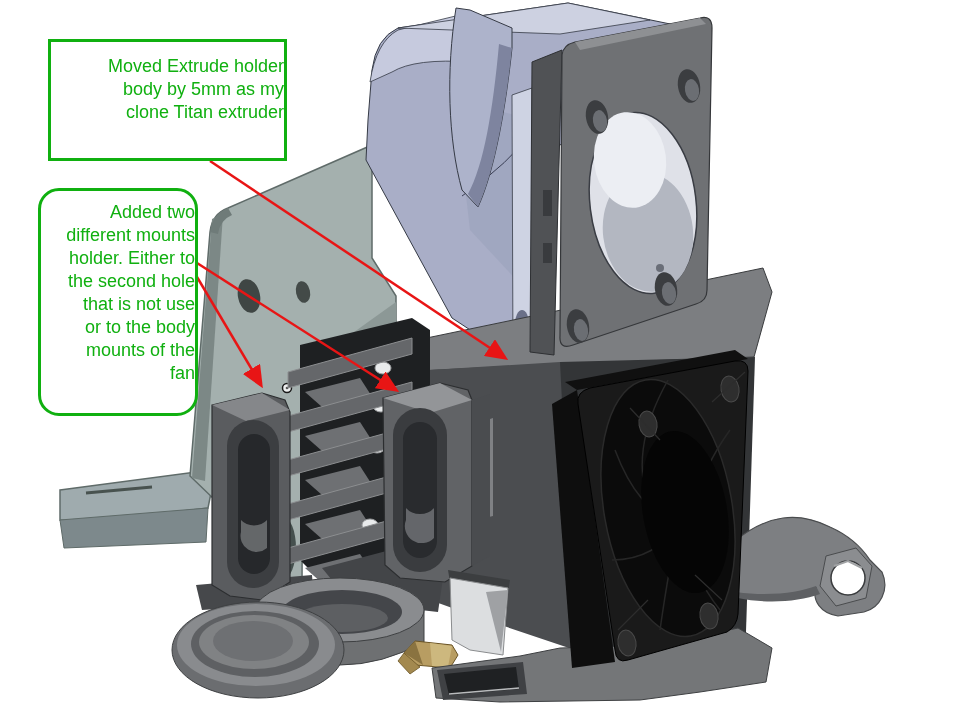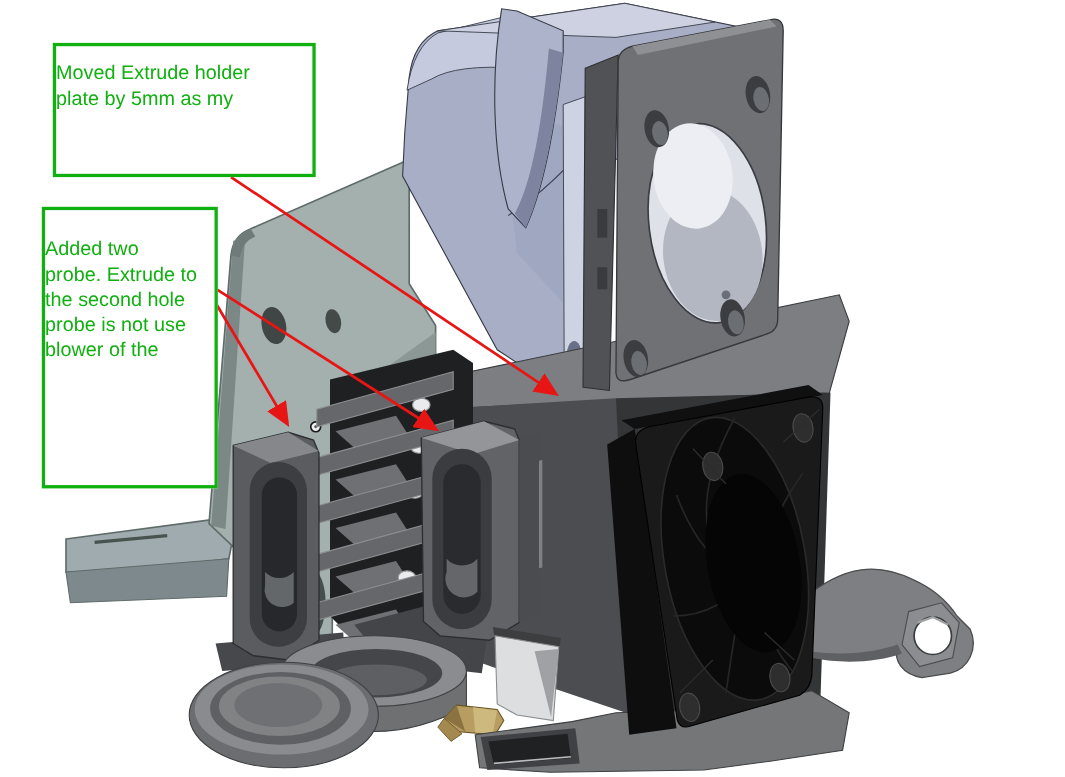"Moved Extrude holder" .note { text-align: left -> right }
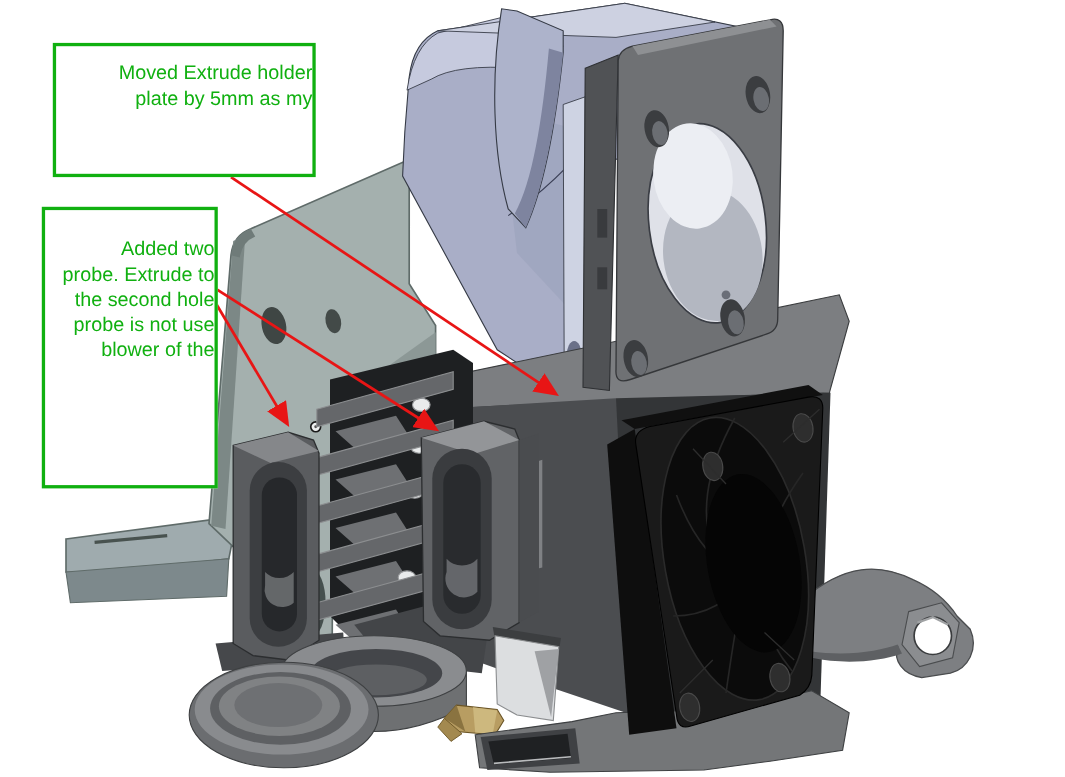"plate by 5mm as my" div { text: plate -> body }
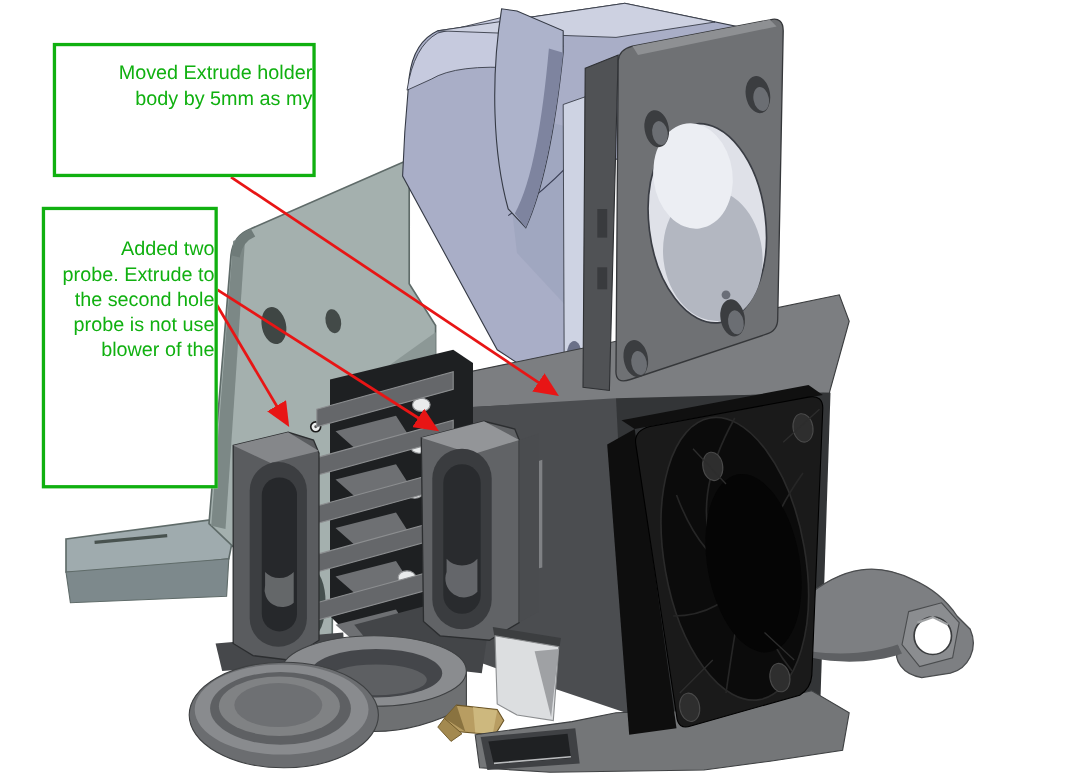"clone Titan extruder" div { html: none -> <div>clone Titan extruder</div> }
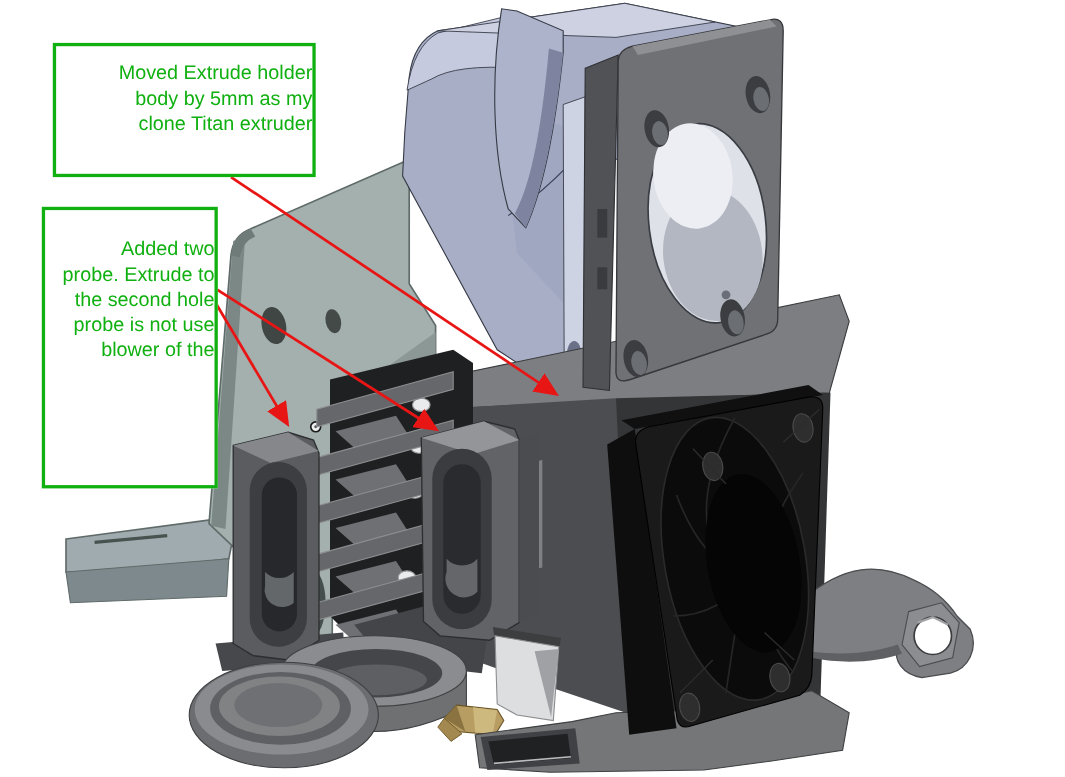"Added two" .note-2 { border-radius: none -> 21px; height: 256px -> 228px; padding-top: 24px -> 10px }
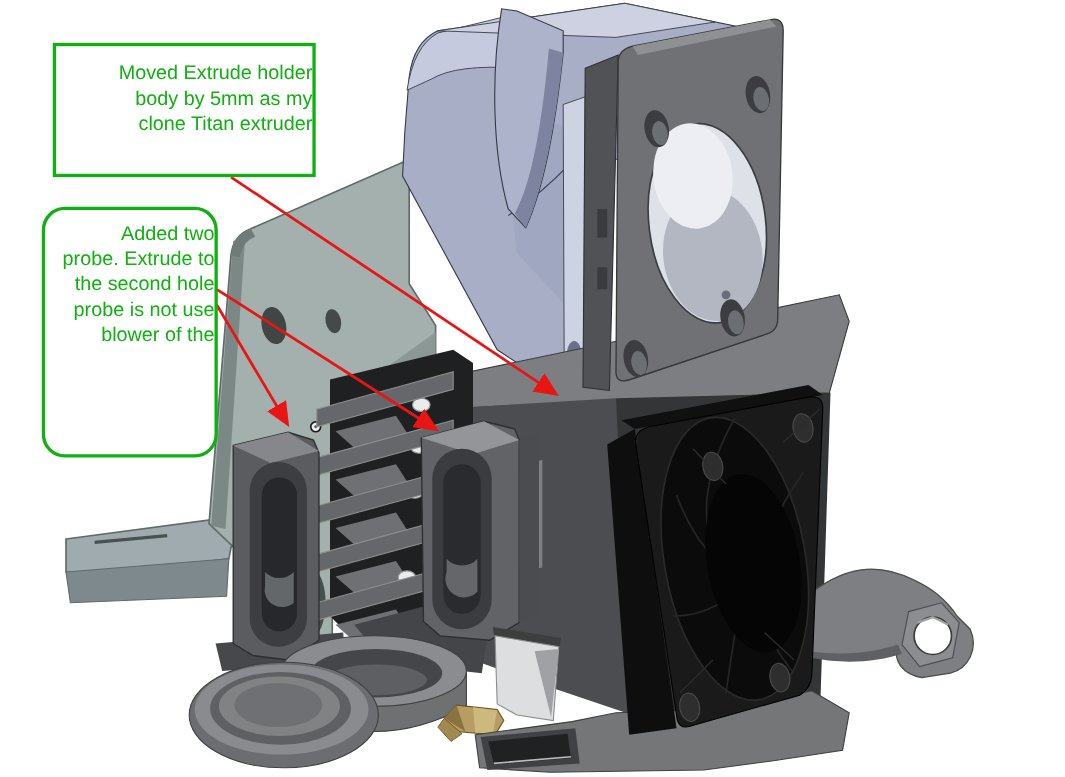"different mounts" div { html: none -> <div>different mounts</div> }
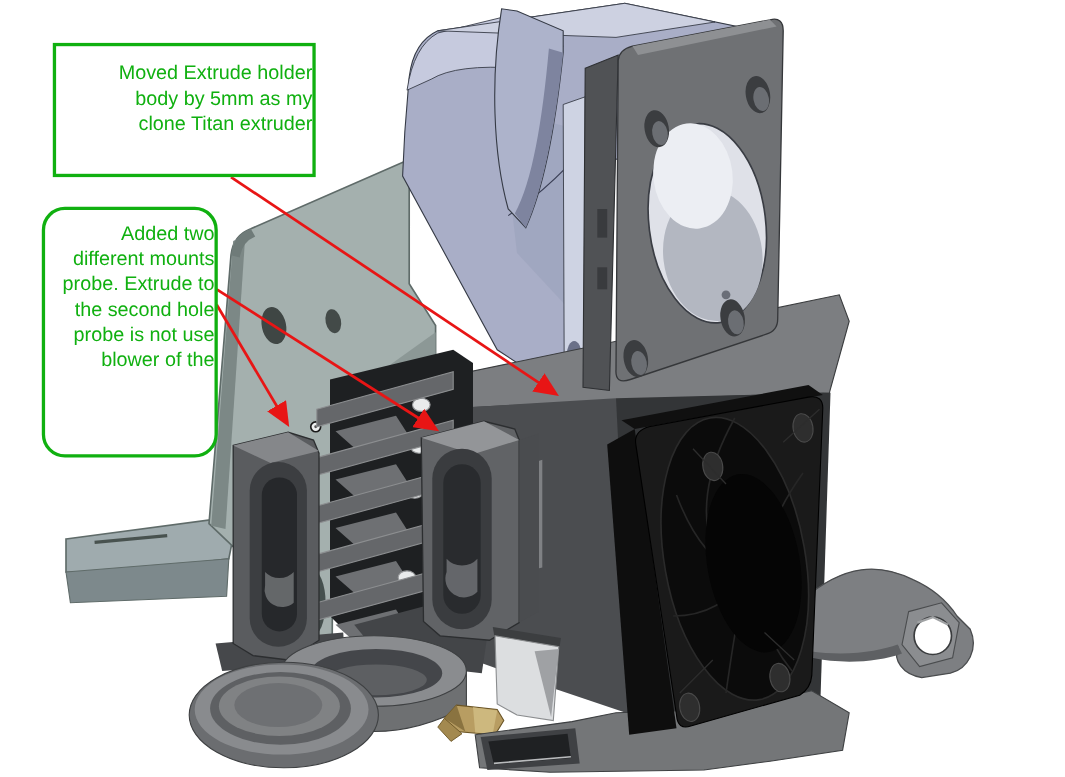"probe. Extrude to" div { text: probe. Extrude -> holder. Either }
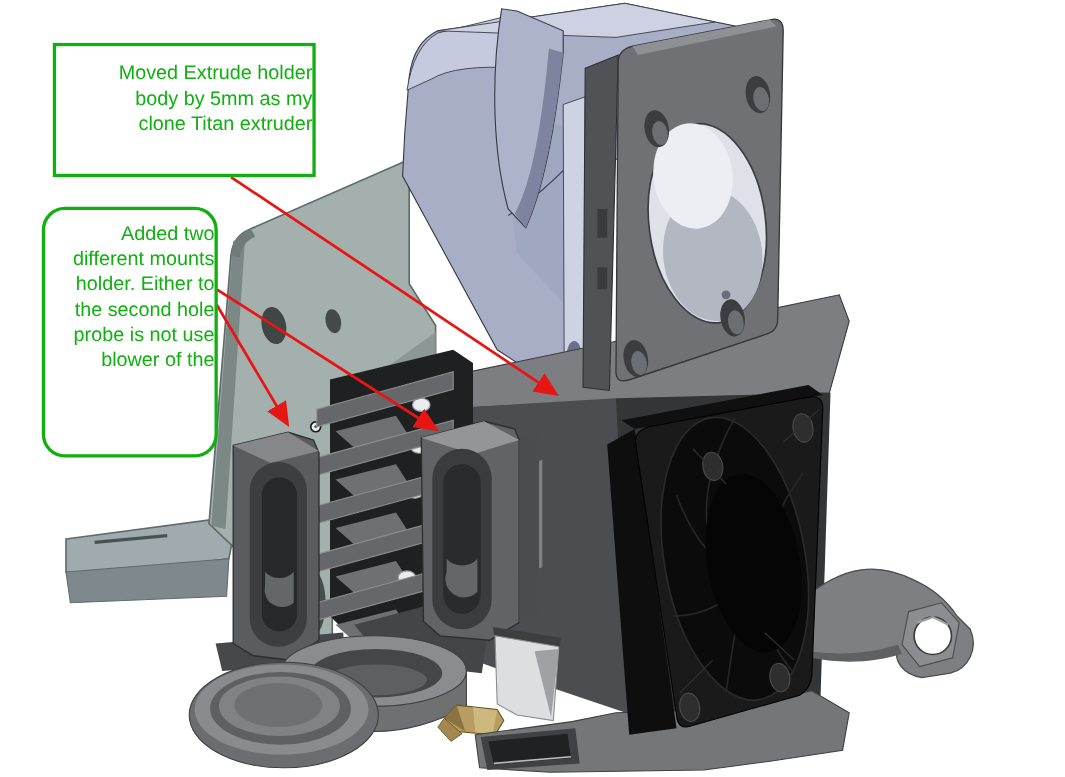"probe is not use" div { text: probe -> that }
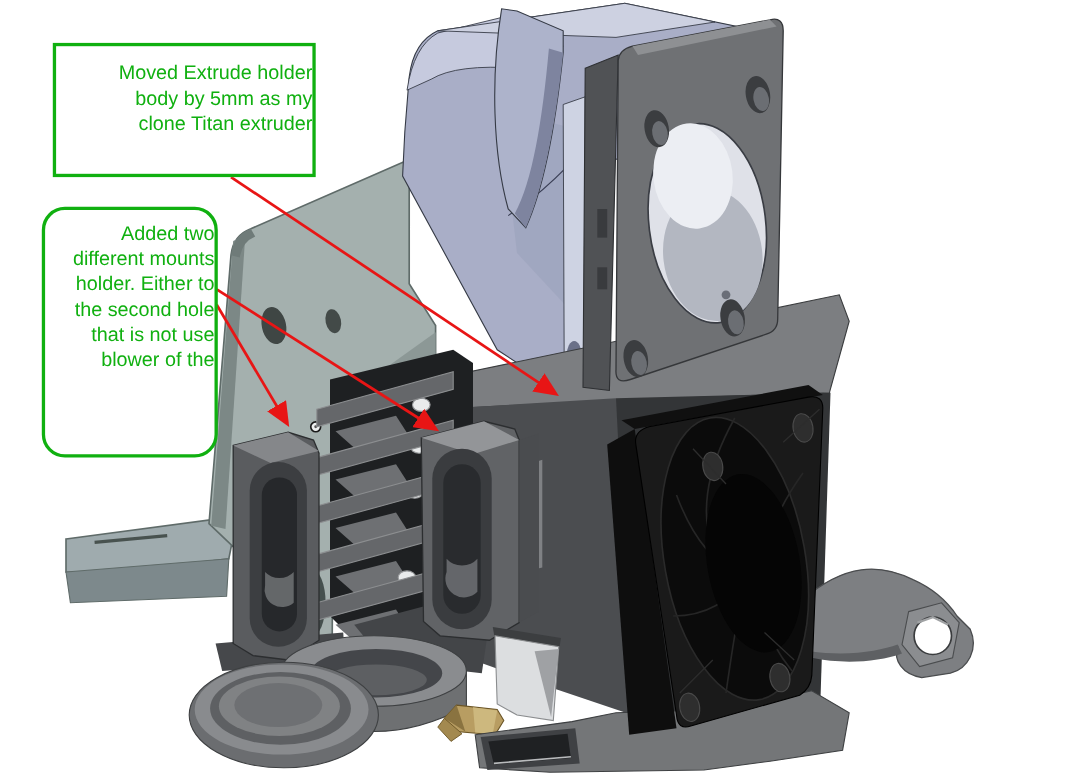"or to the body" div { html: none -> <div>or to the body</div> }
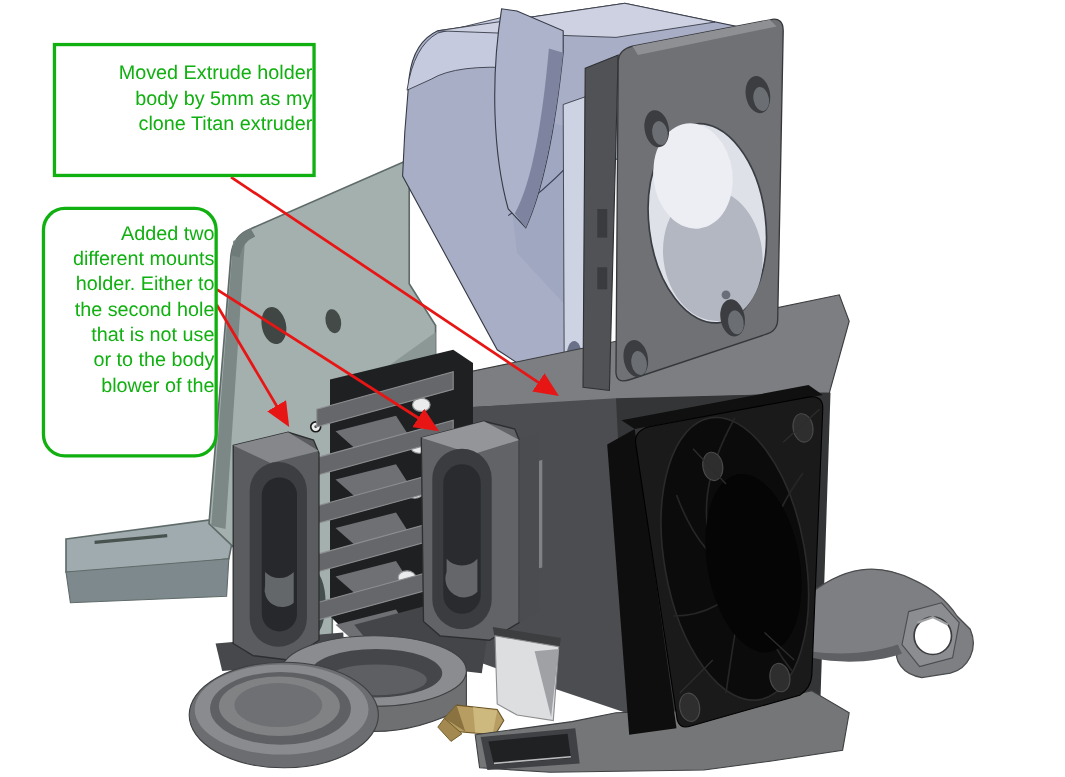"blower of the" div { text: blower -> mounts }
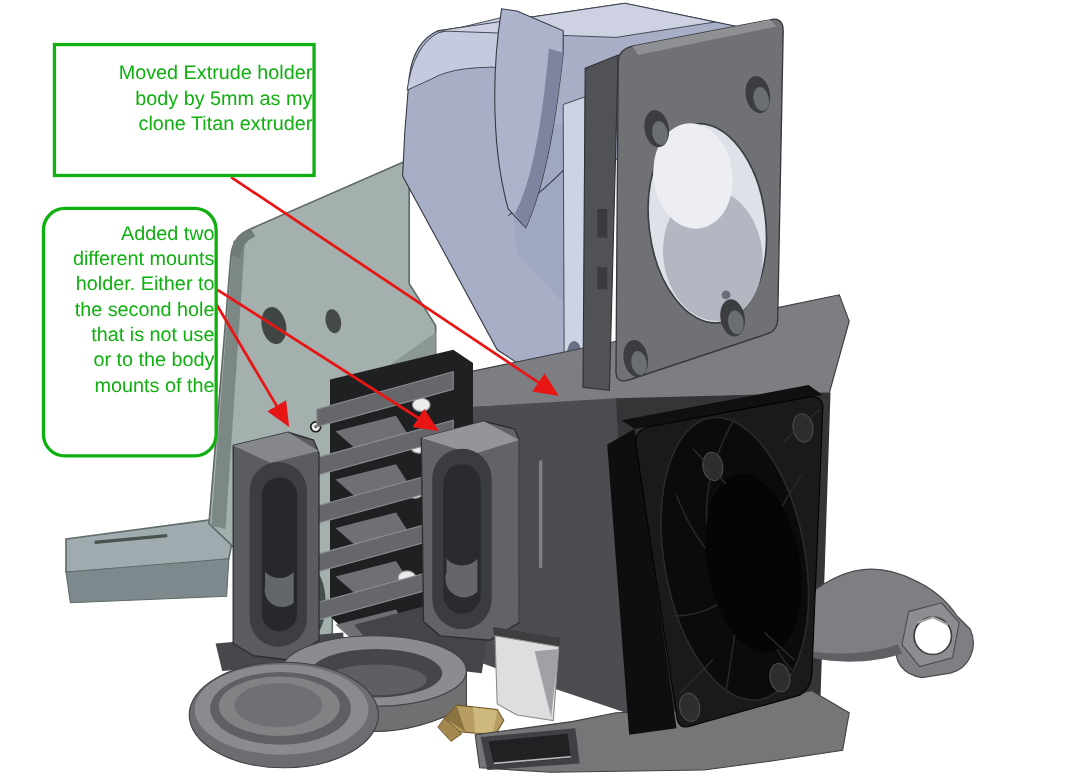"fan" div { html: none -> <div>fan</div> }
